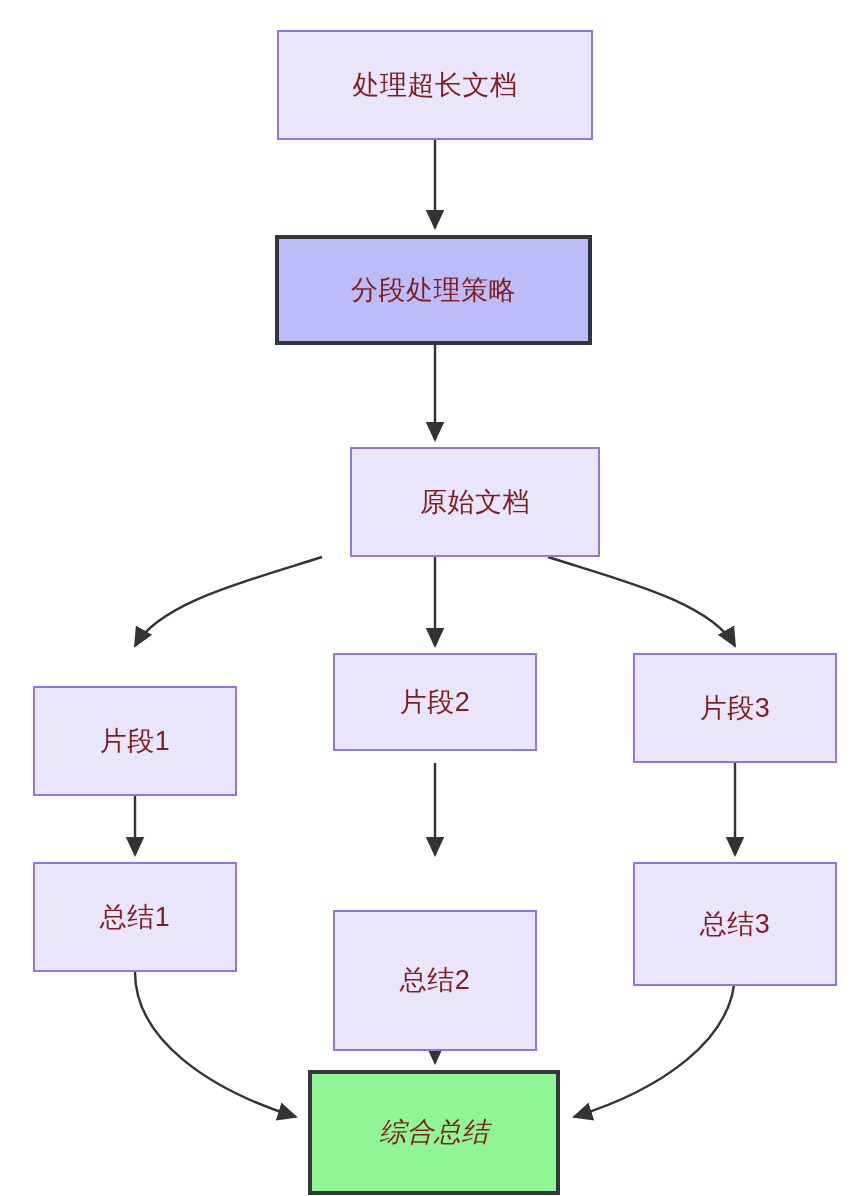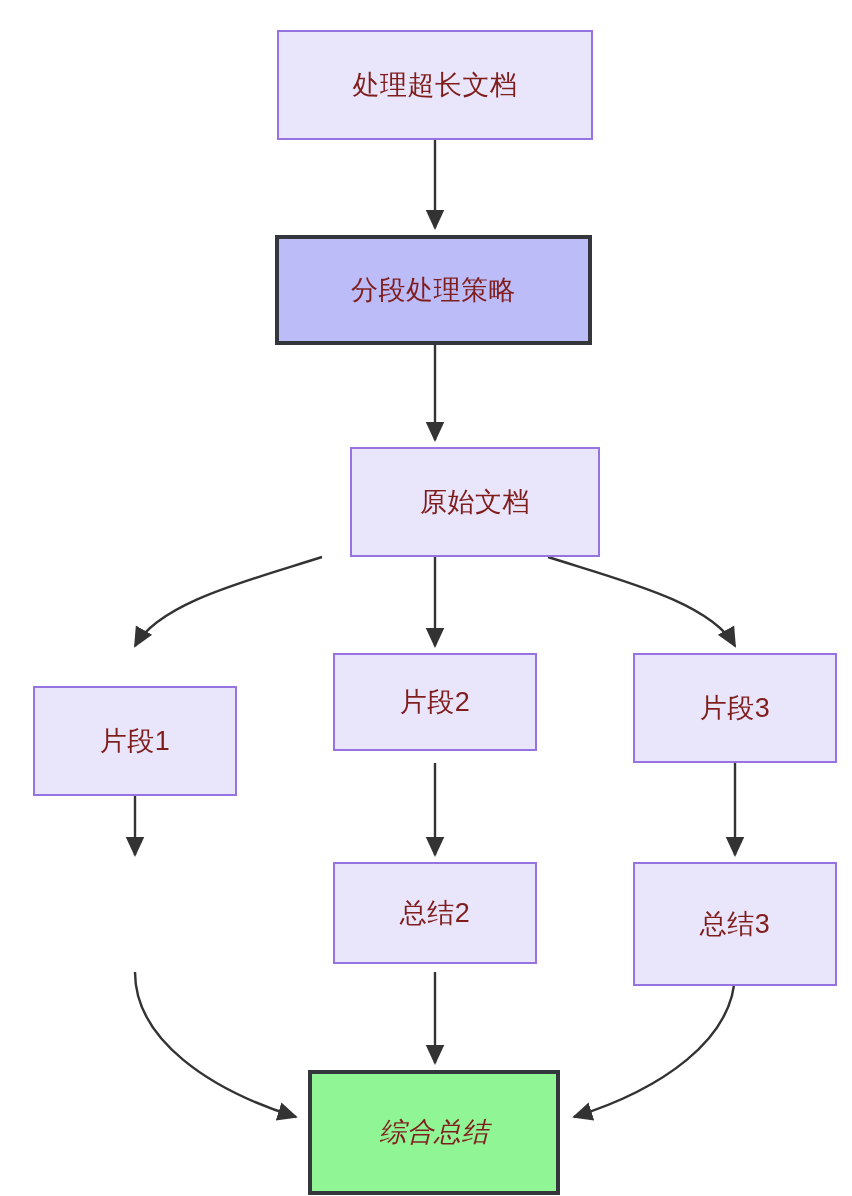"总结1" div.node { html: none -> <div> <span>总结1</span> </div> }
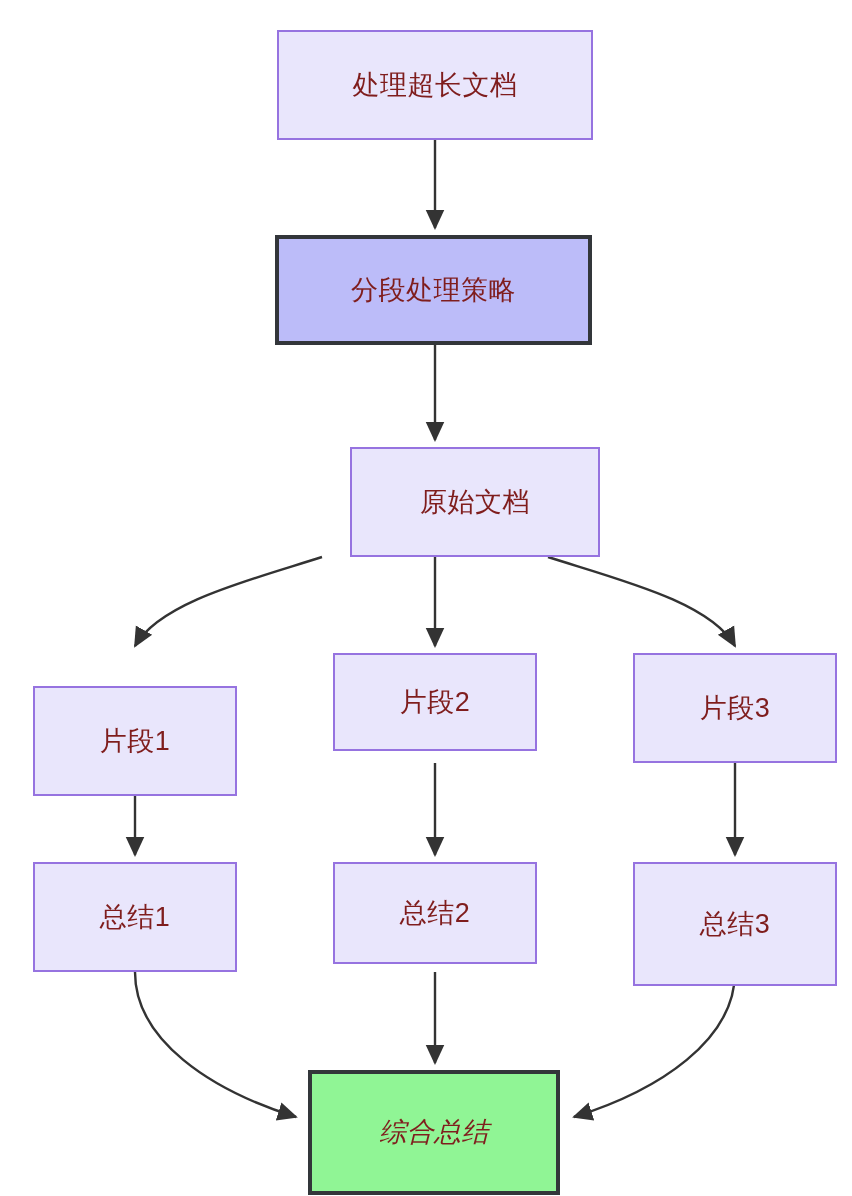"总结2" div.node { height: 102px -> 141px; top: 862px -> 910px }
